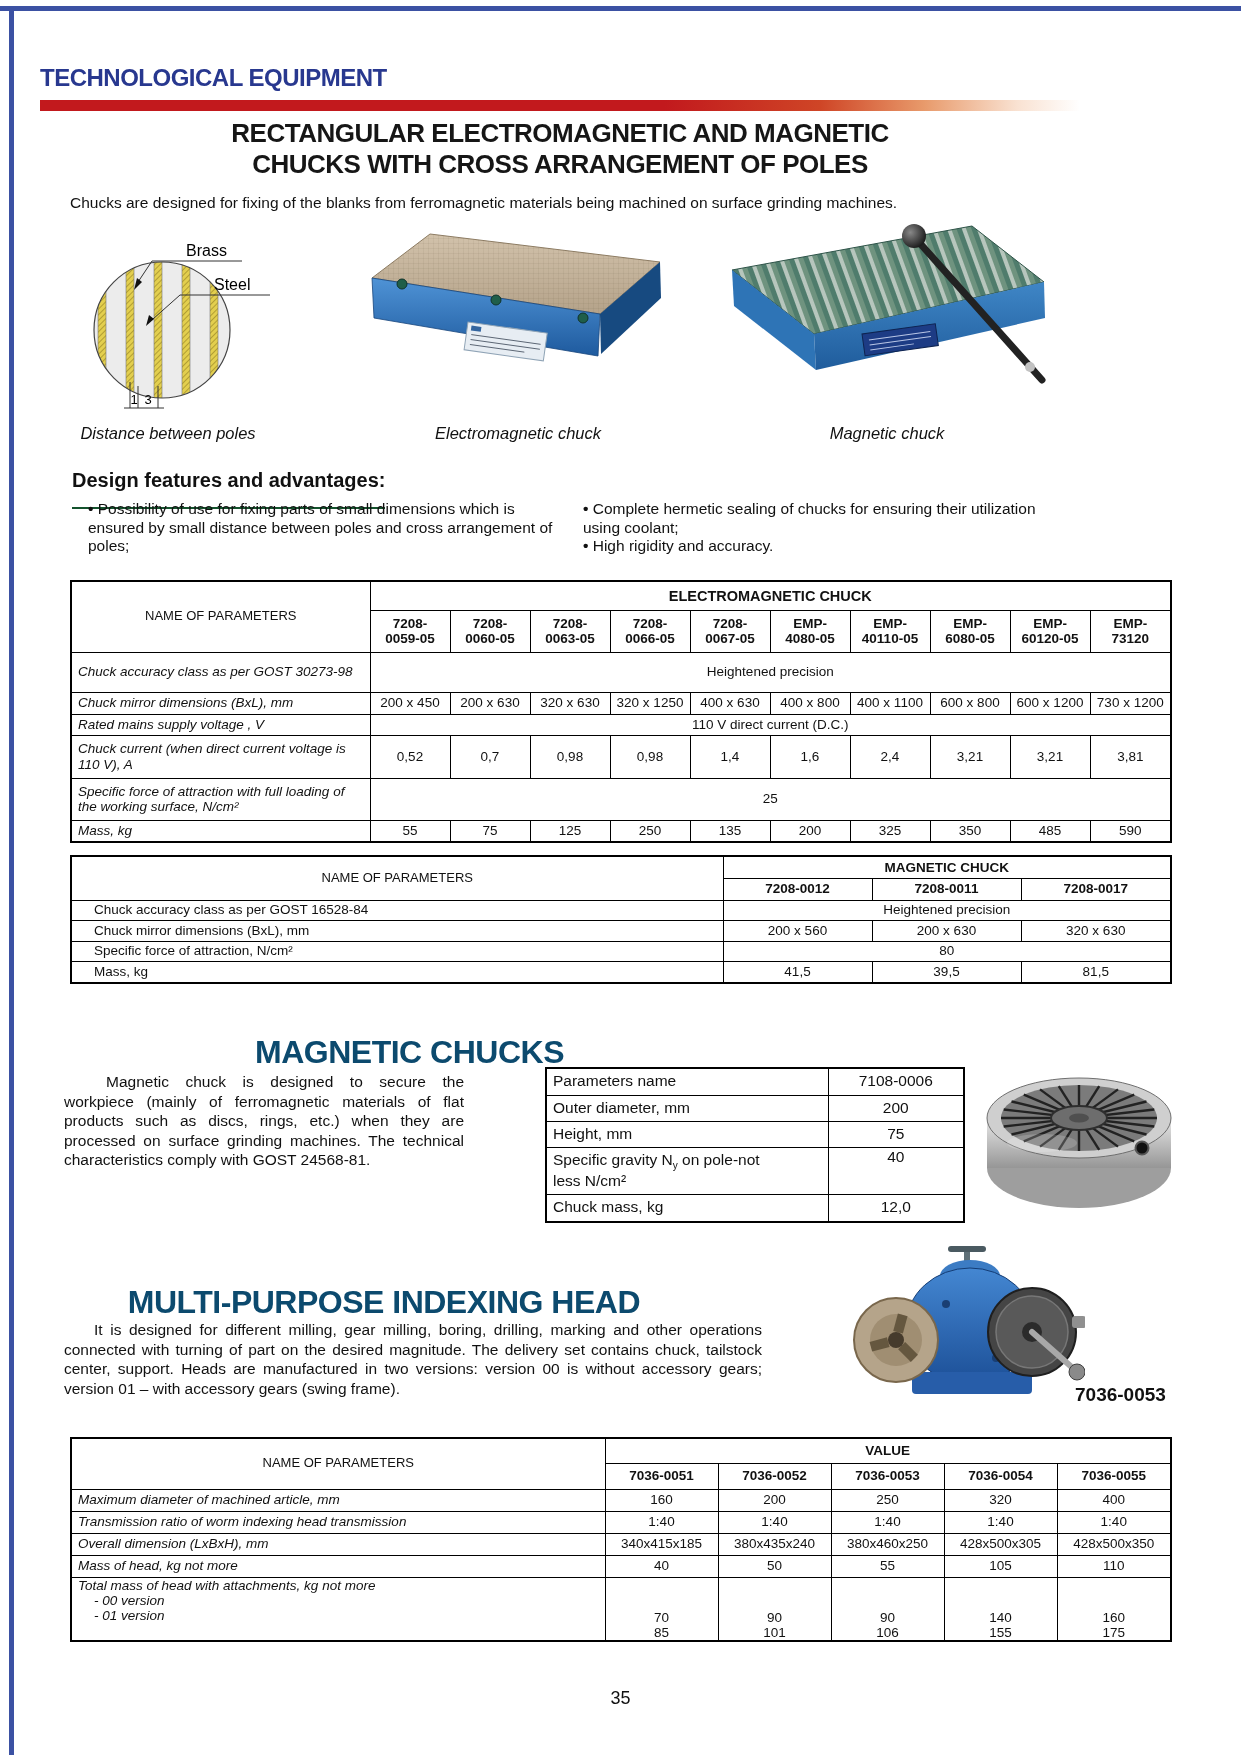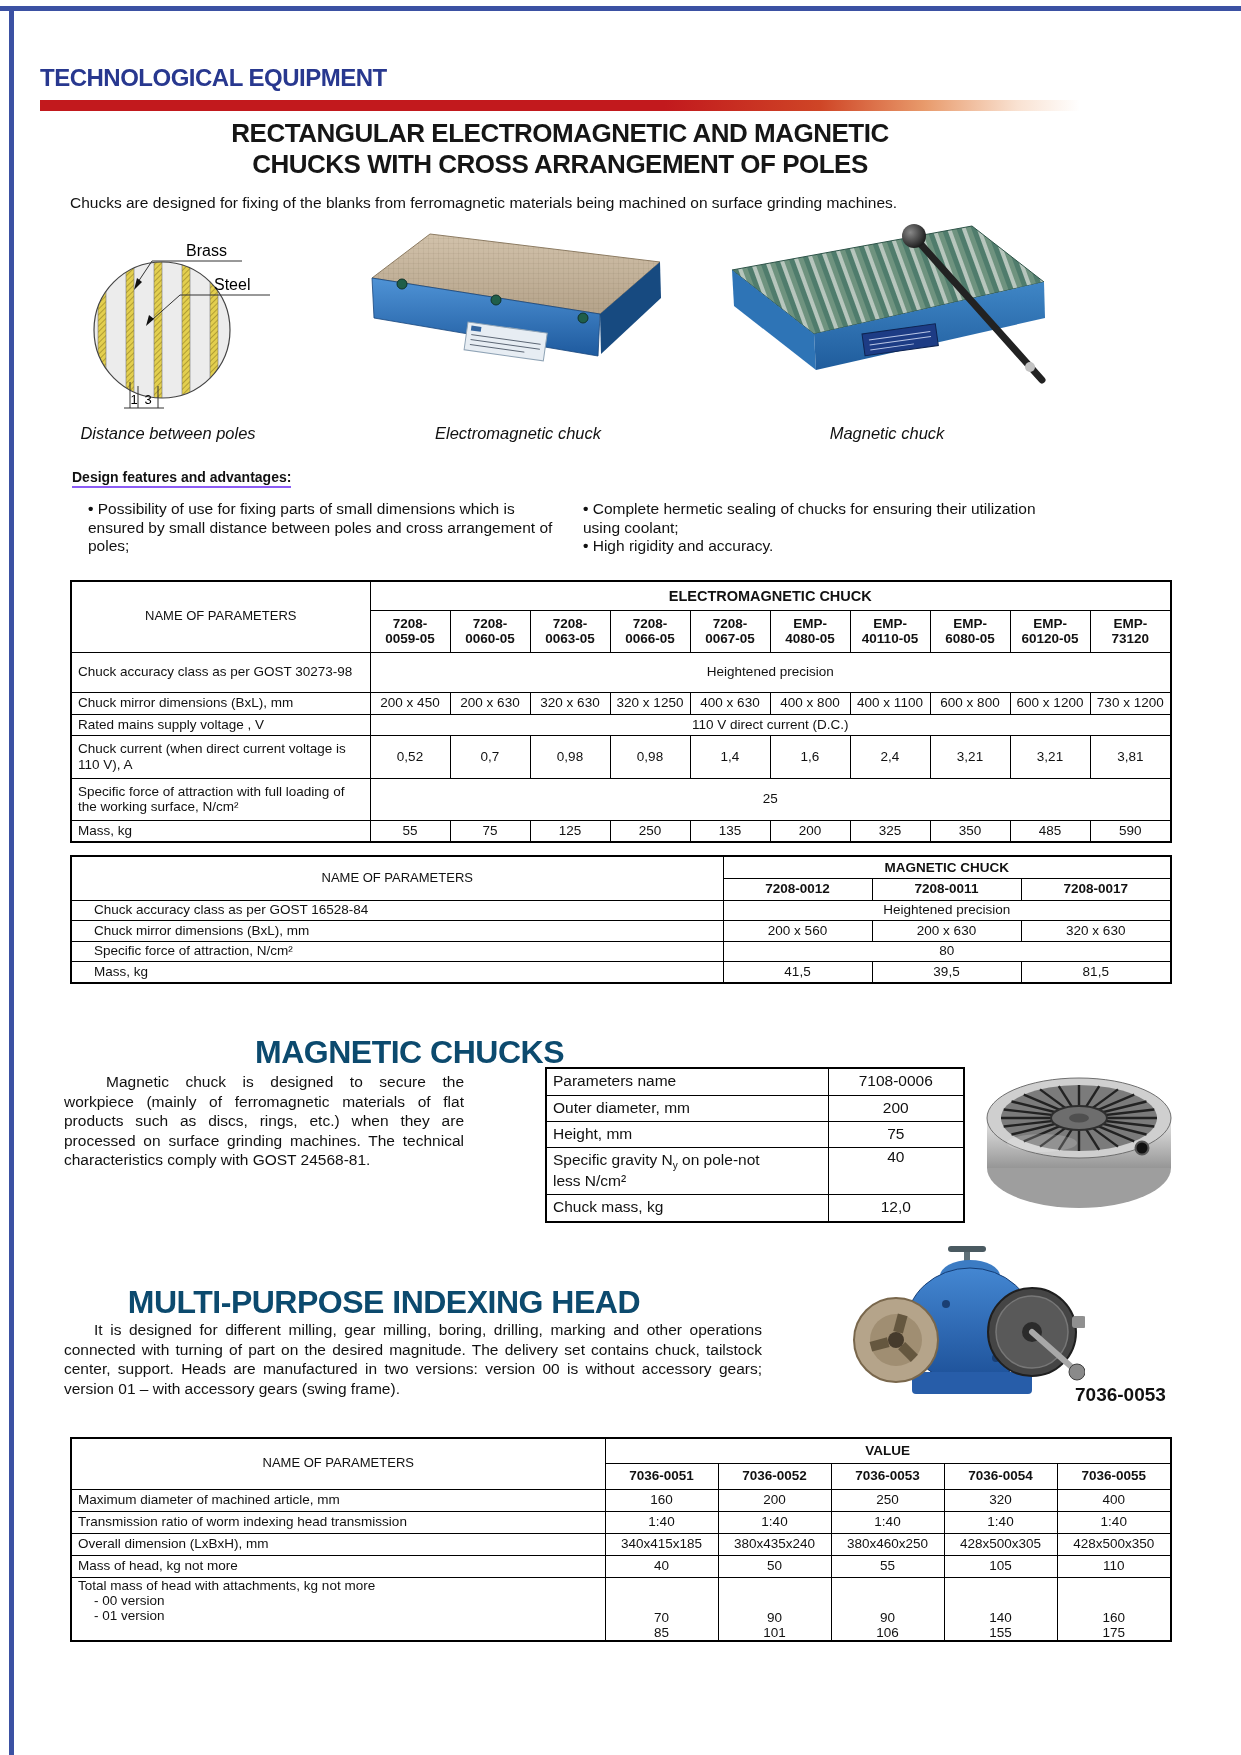"Design features and advantages:" .design-h { border-bottom: 2px solid #8b5cf6 -> 2px solid #14532d; font-size: 14px -> 20px; padding-bottom: 1px -> 15px }
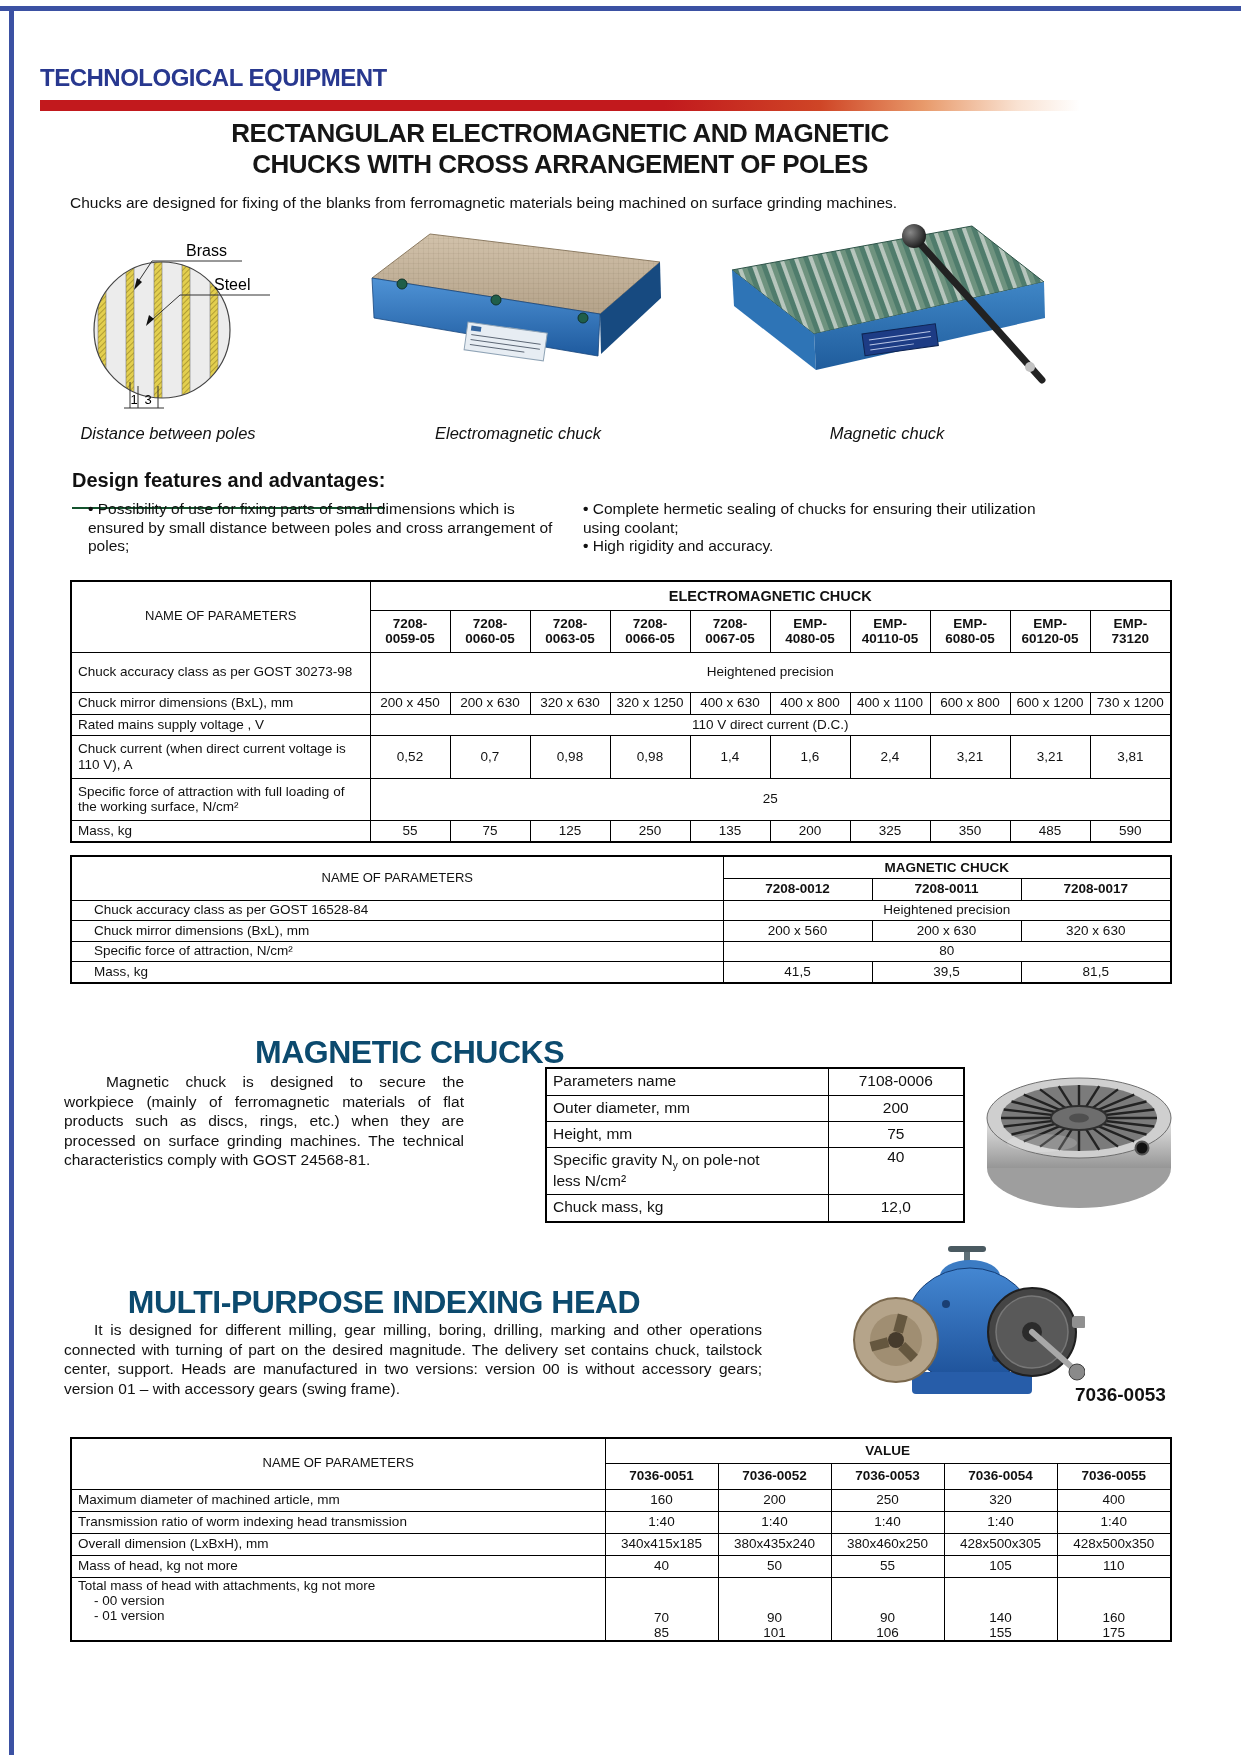"Chuck accuracy class as per GOST 30273-98" .tbl .lbl { font-style: none -> italic }
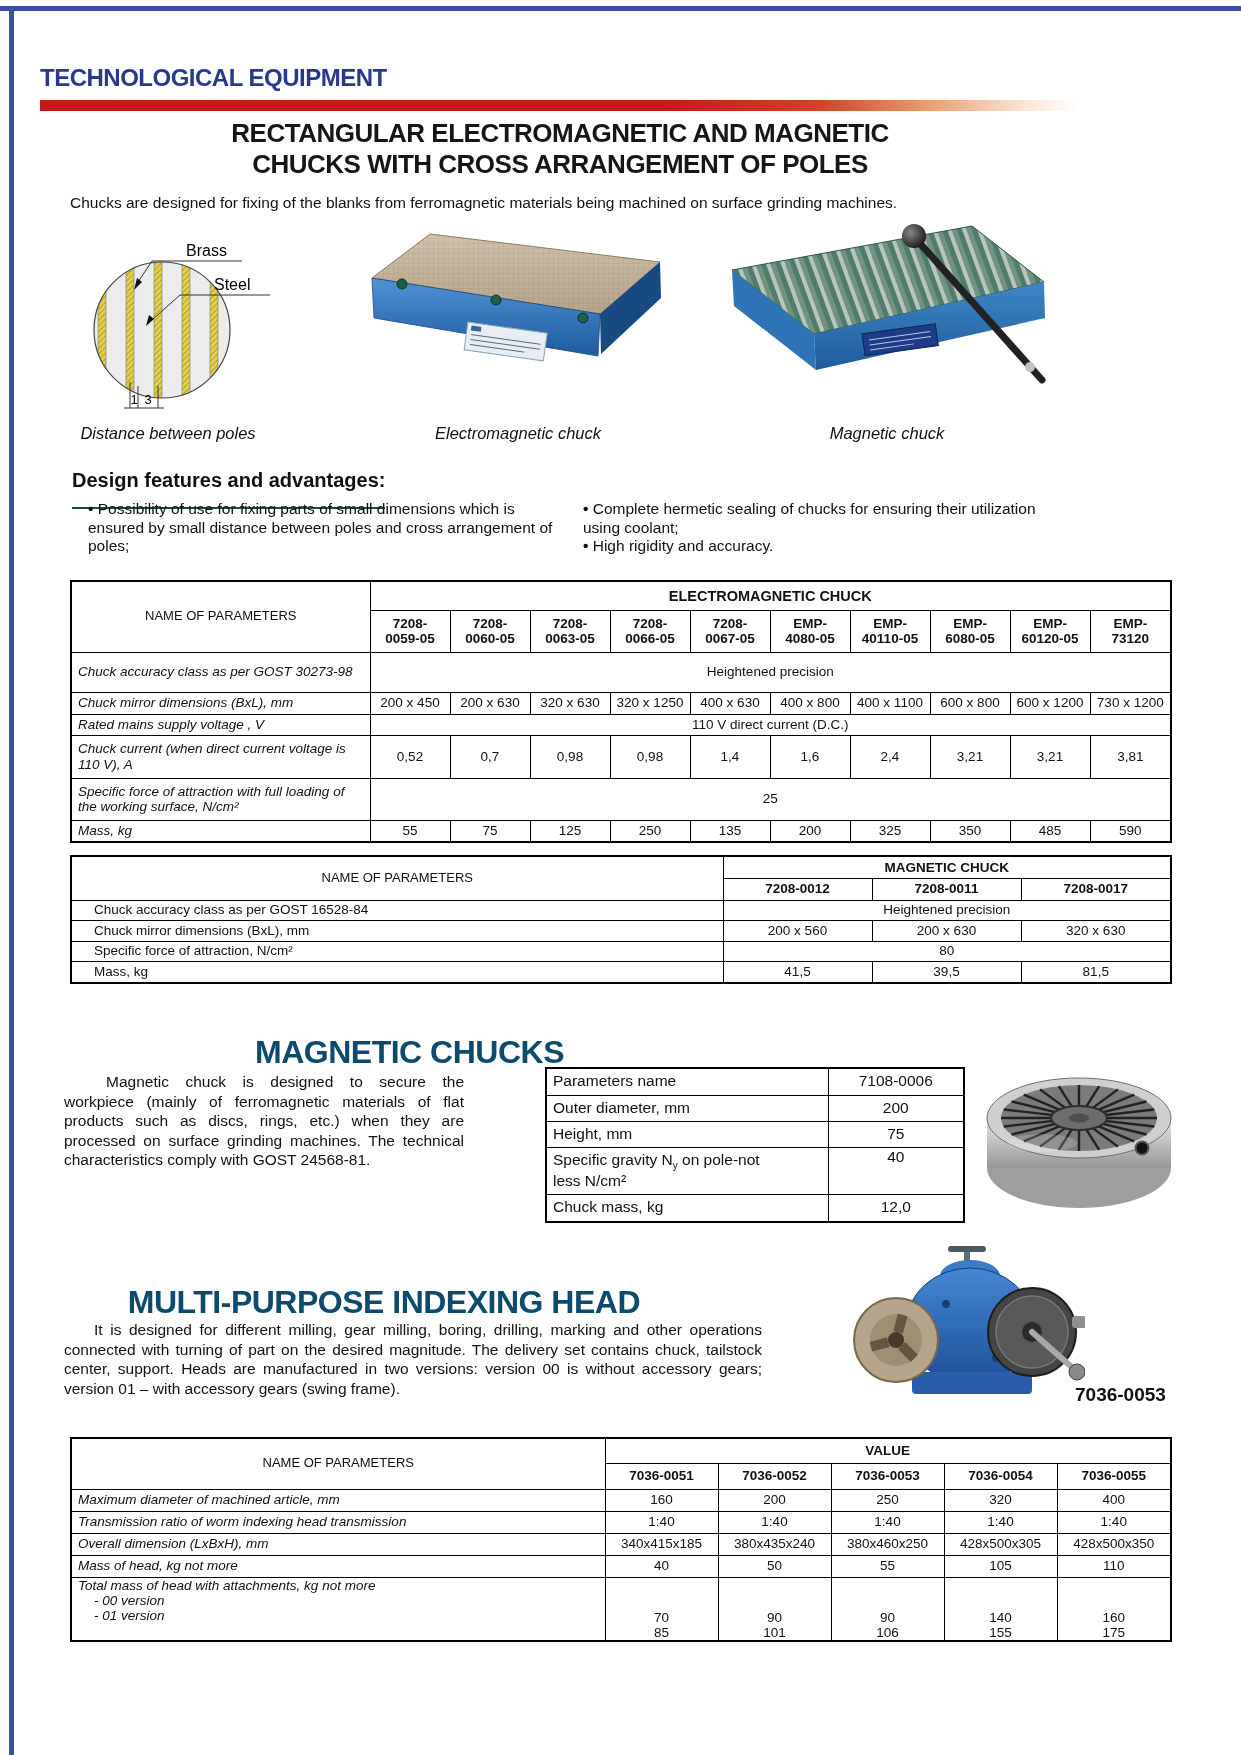"35" div.abs { html: none -> <div>35</div> }
